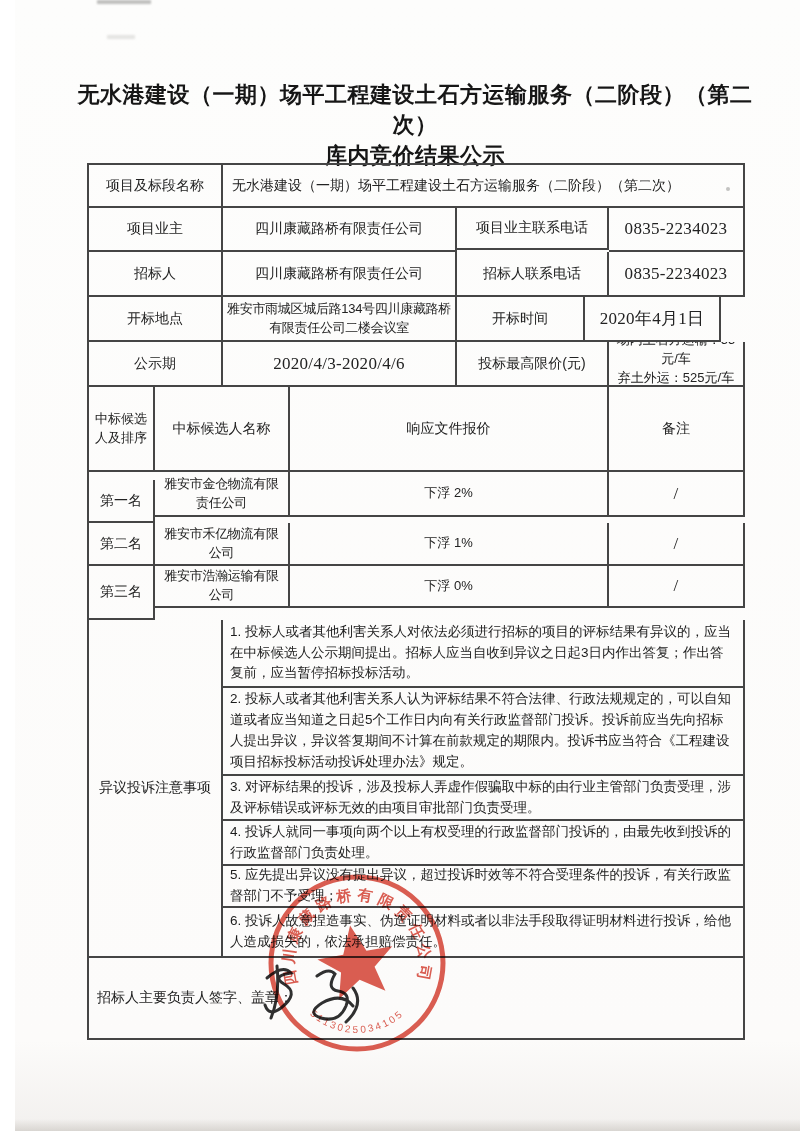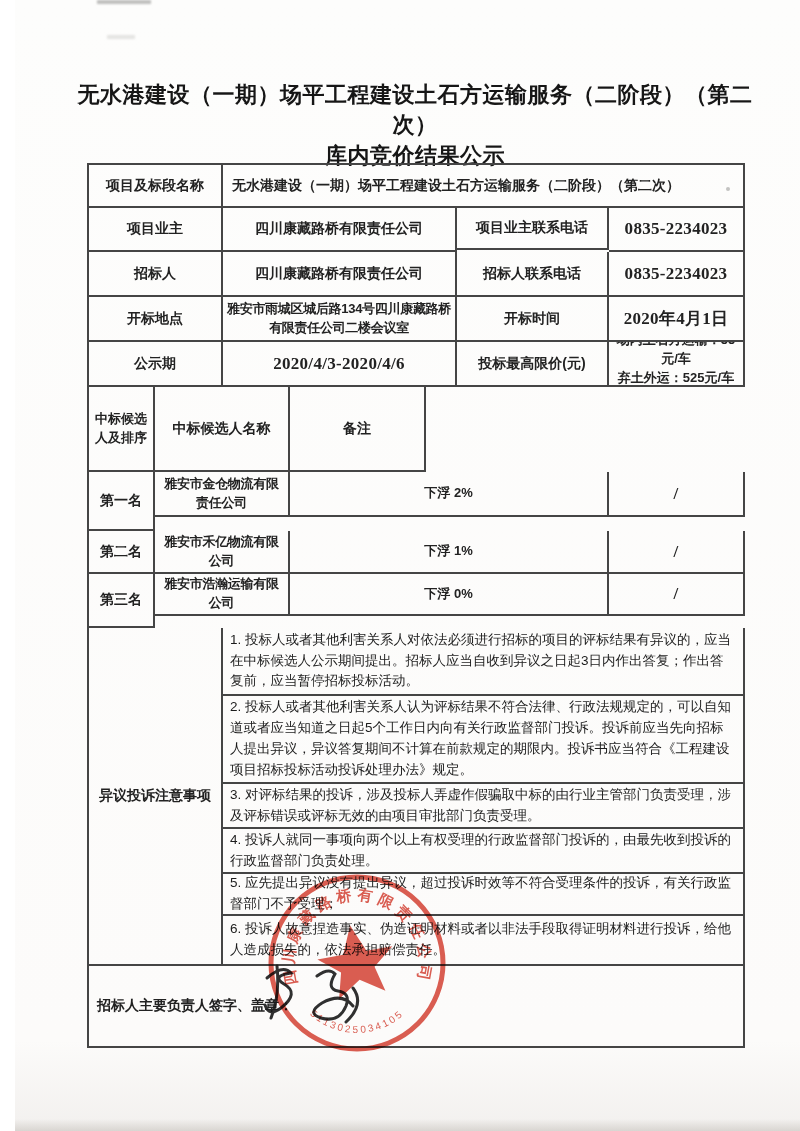"项目及标段名称" .td { font-weight: bold -> none }
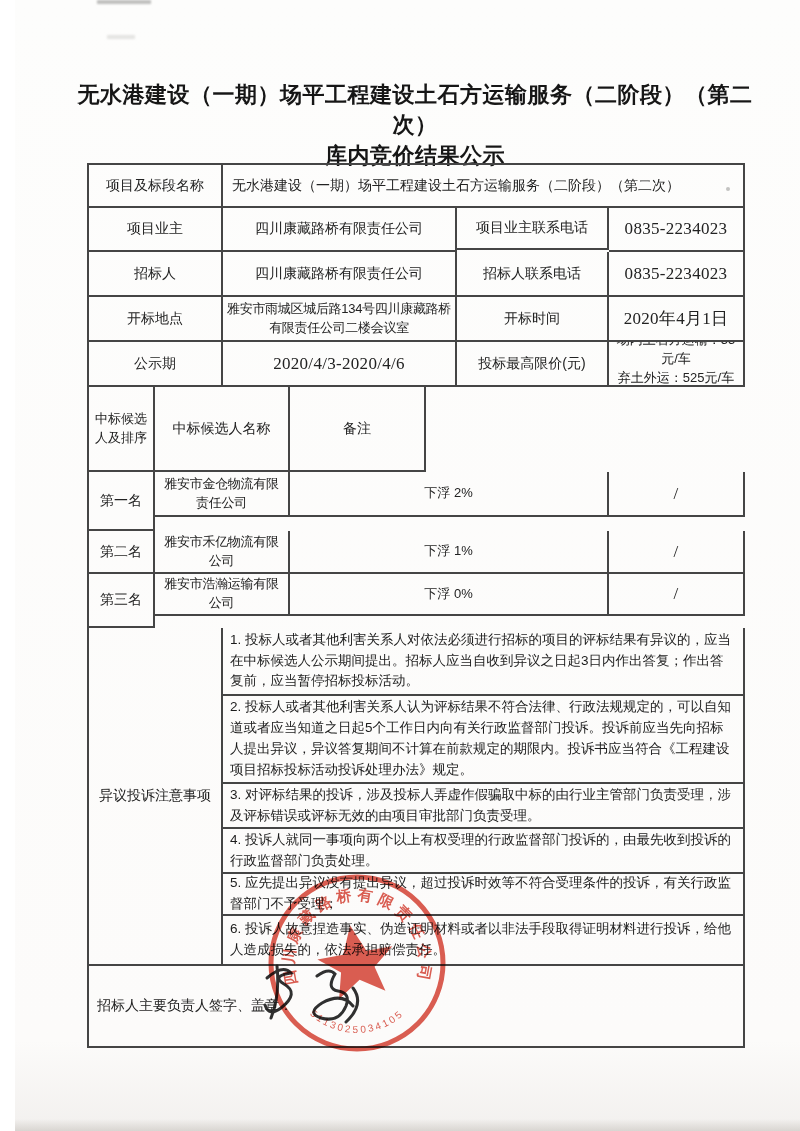"开标时间" div.td { width: 152px -> 128px }
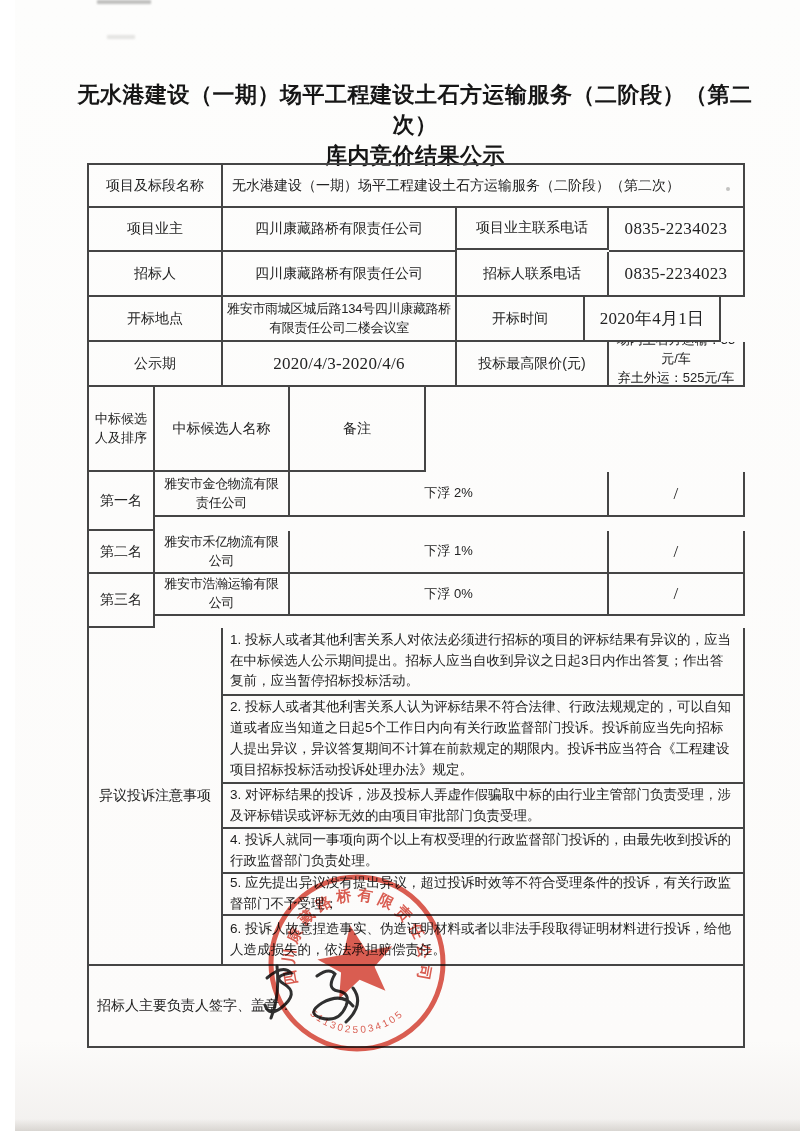"响应文件报价" div.td { html: none -> <div>响应文件报价</div> }
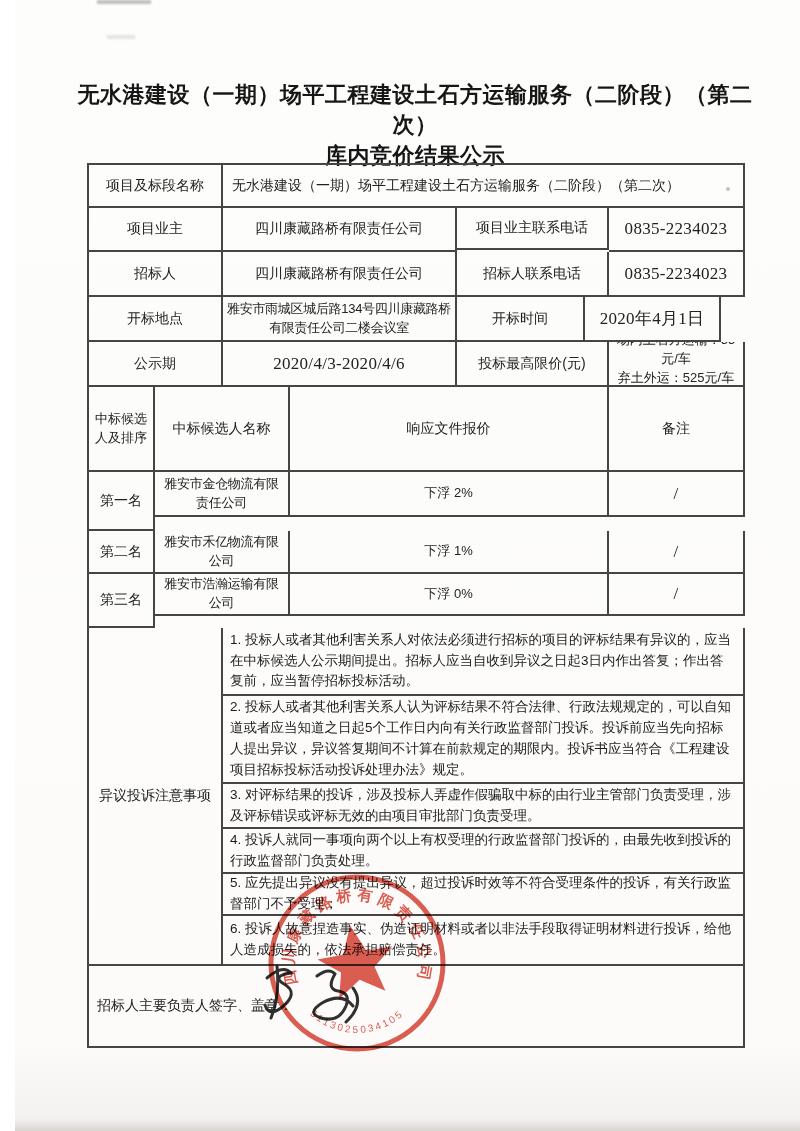"第一名" div.td { height: 59px -> 43px; margin-top: none -> 8px }
